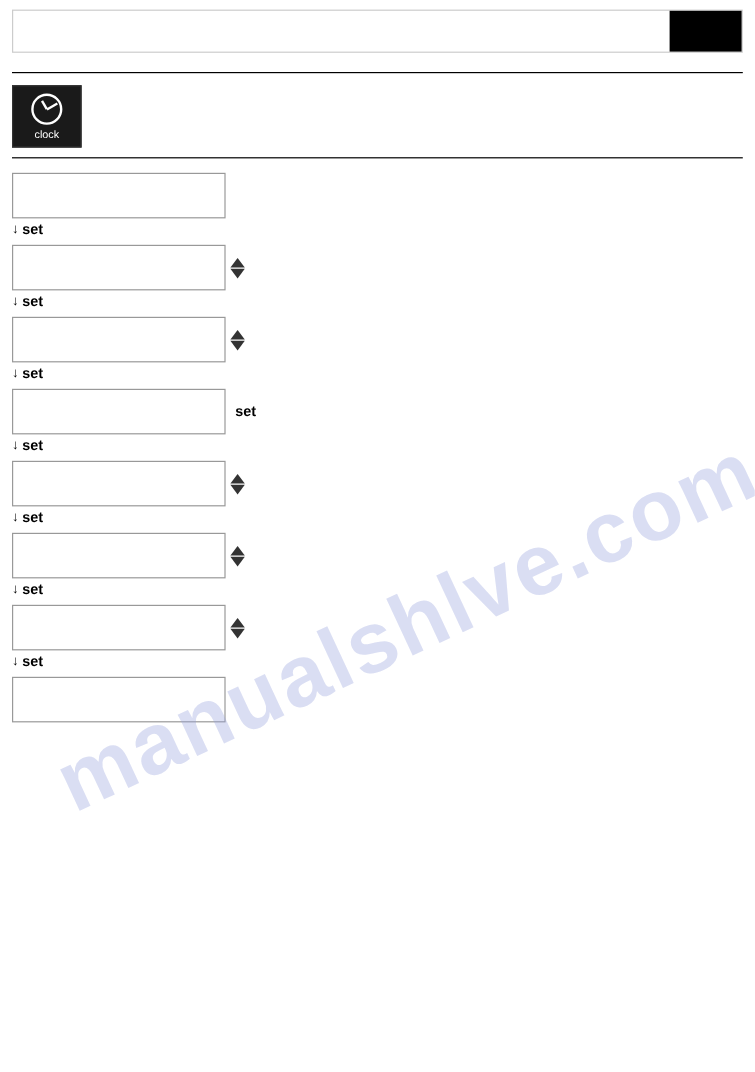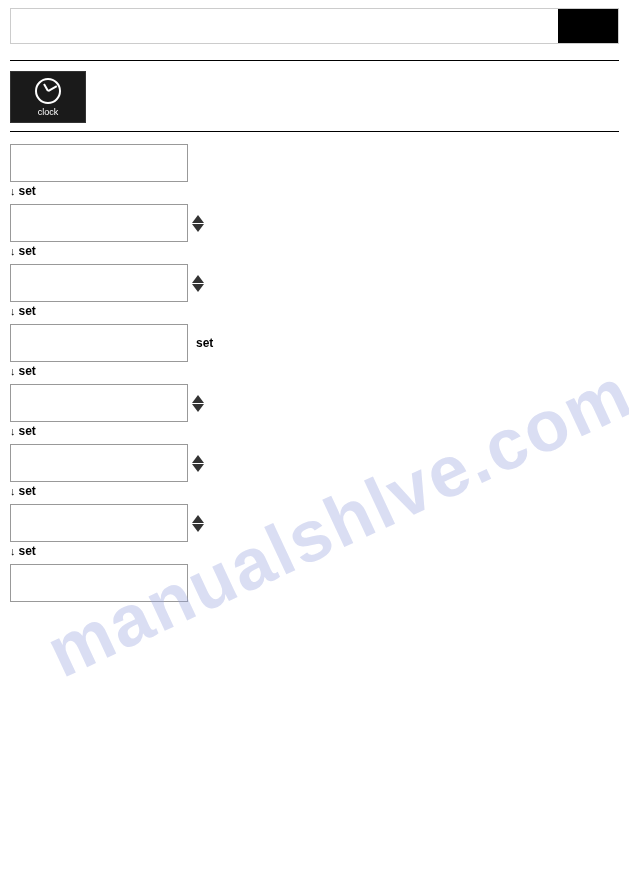"clock" .clock-icon { width: 76px -> 58px }
